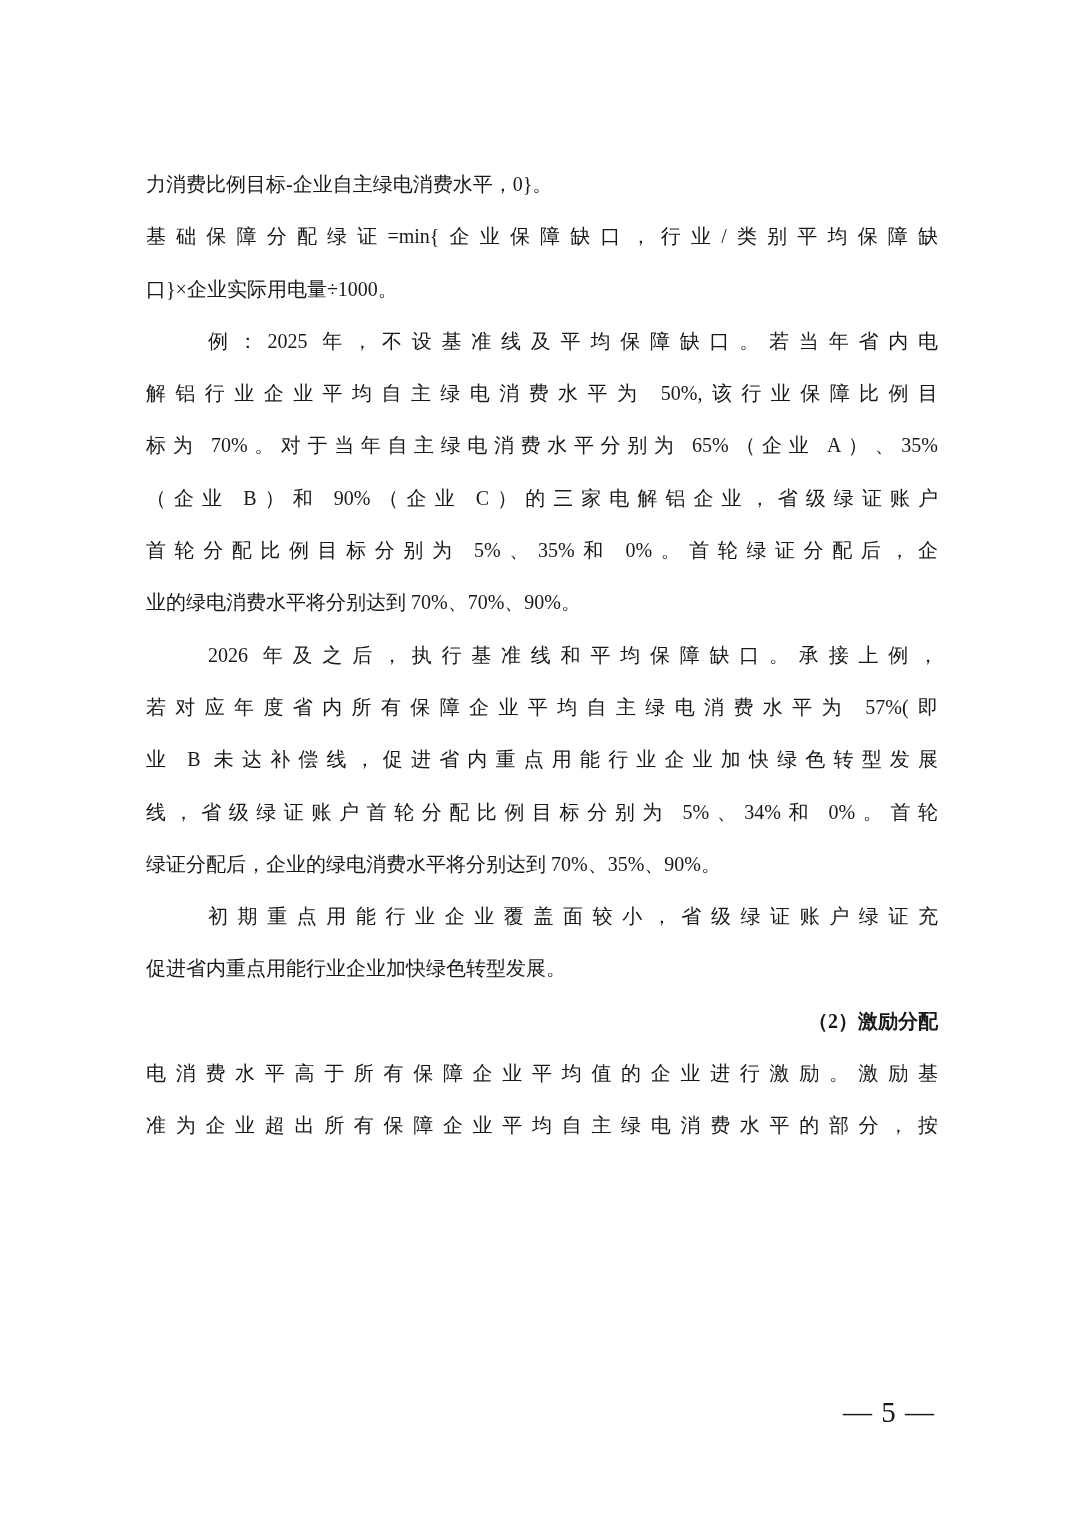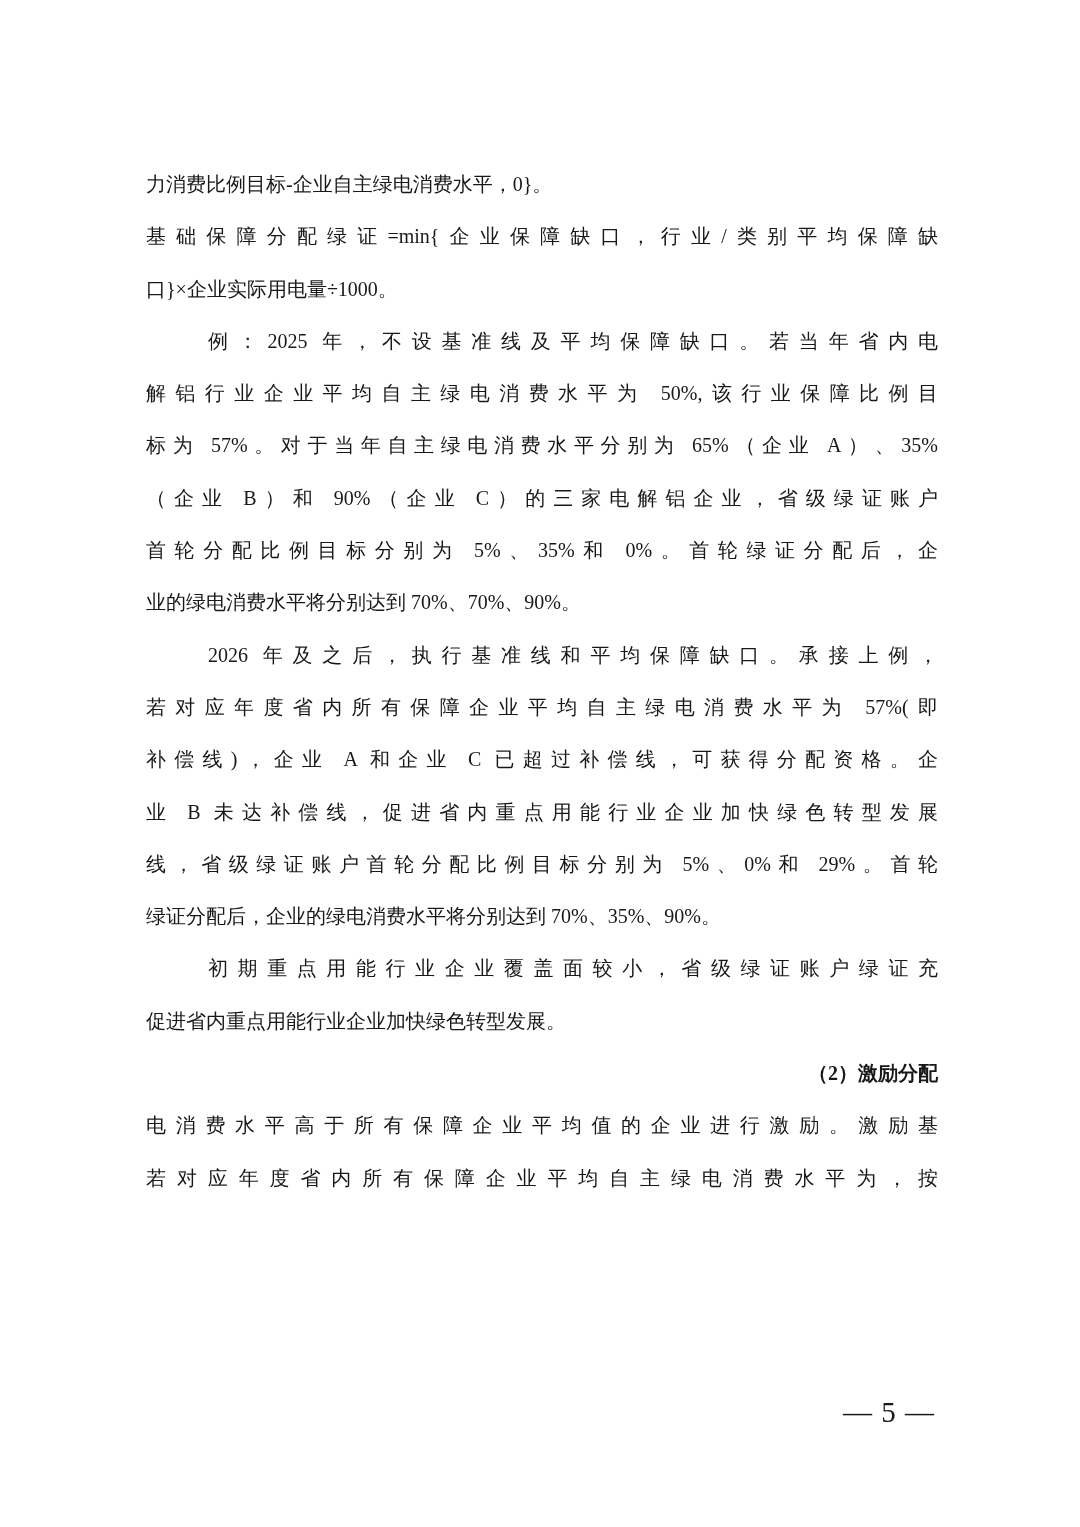"标为 57%。对于当年自主绿电消费水平分别为 65%（企业 A）、35%" div.line { text: 57% -> 70% }
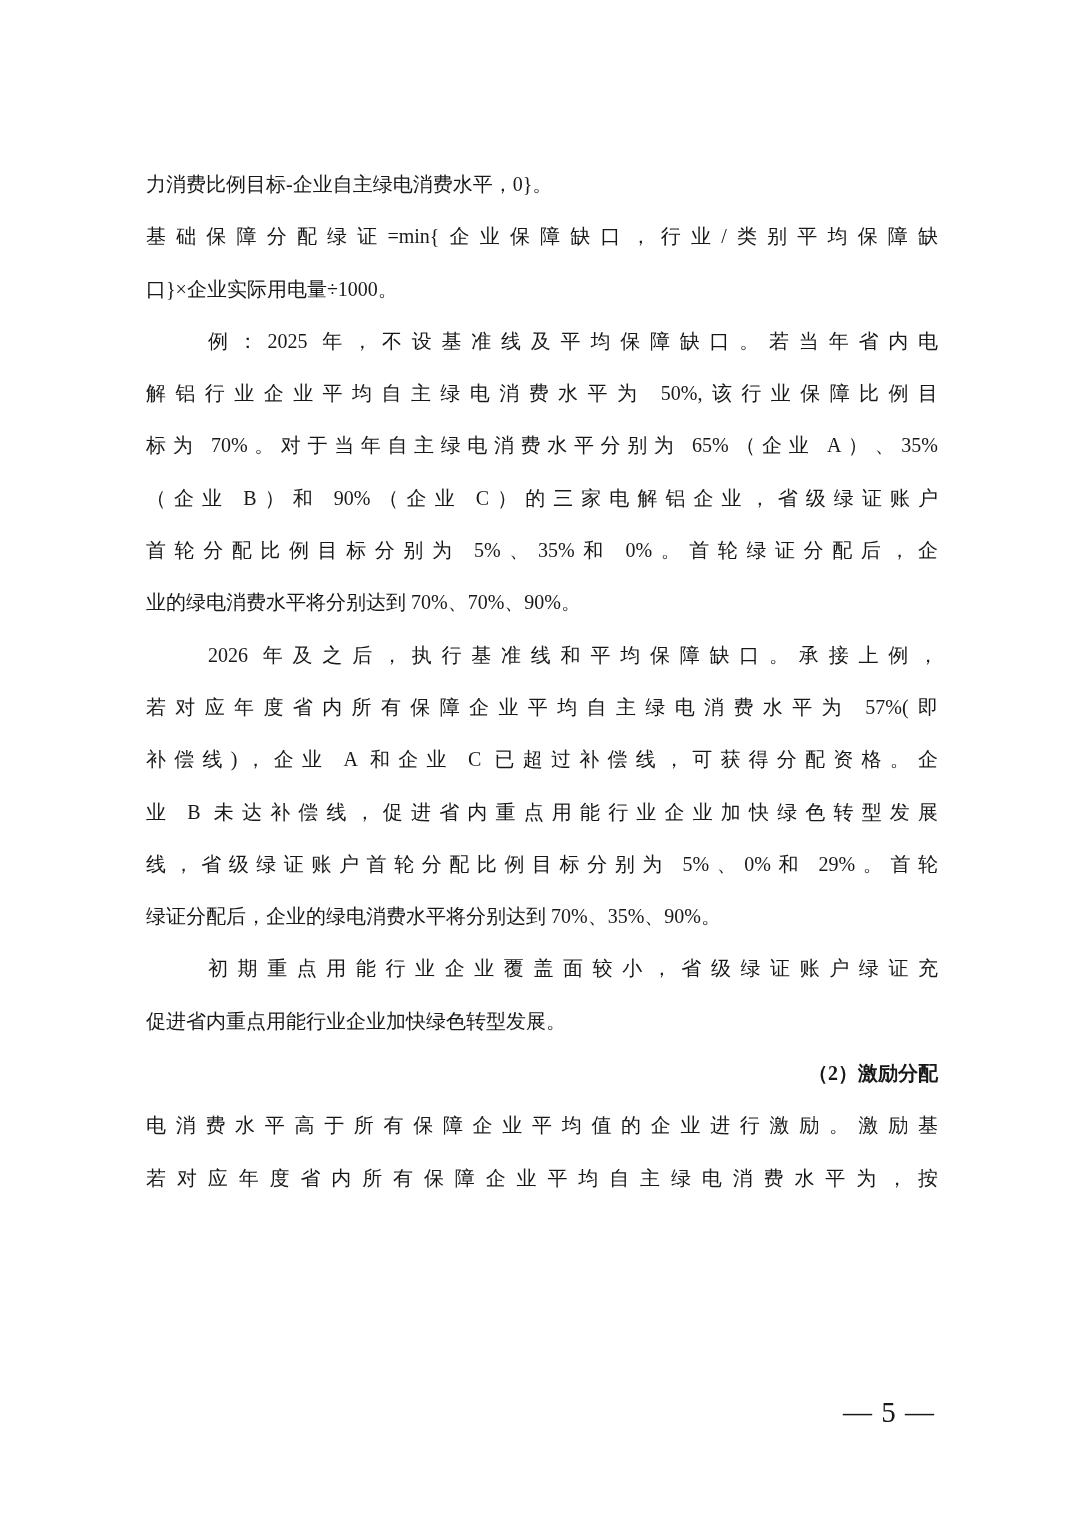"补偿线)，企业 A 和企业 C 已超过补偿线，可获得分配资格。企" div.line { html: <div>补偿线)，企业 A 和企业 C 已超过补偿线，可获得分配资格。企</div> -> none }
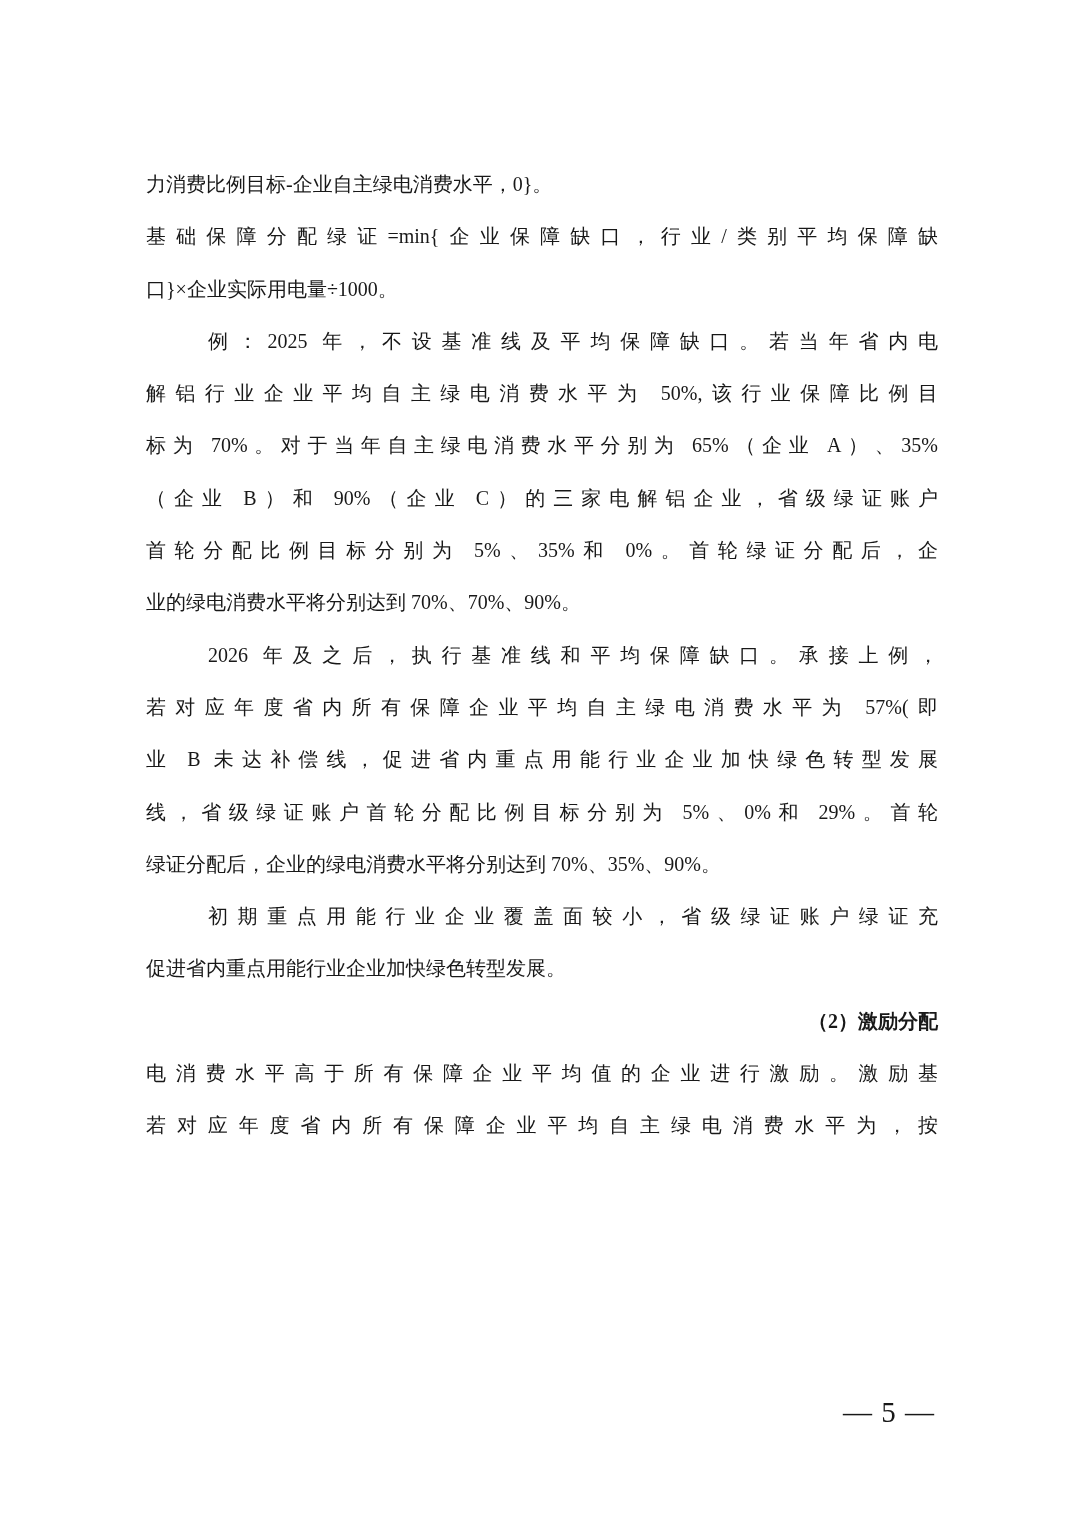"线，省级绿证账户首轮分配比例目标分别为 5%、0%和 29%。首轮" div.line { text: 0%和 29% -> 34%和 0% }
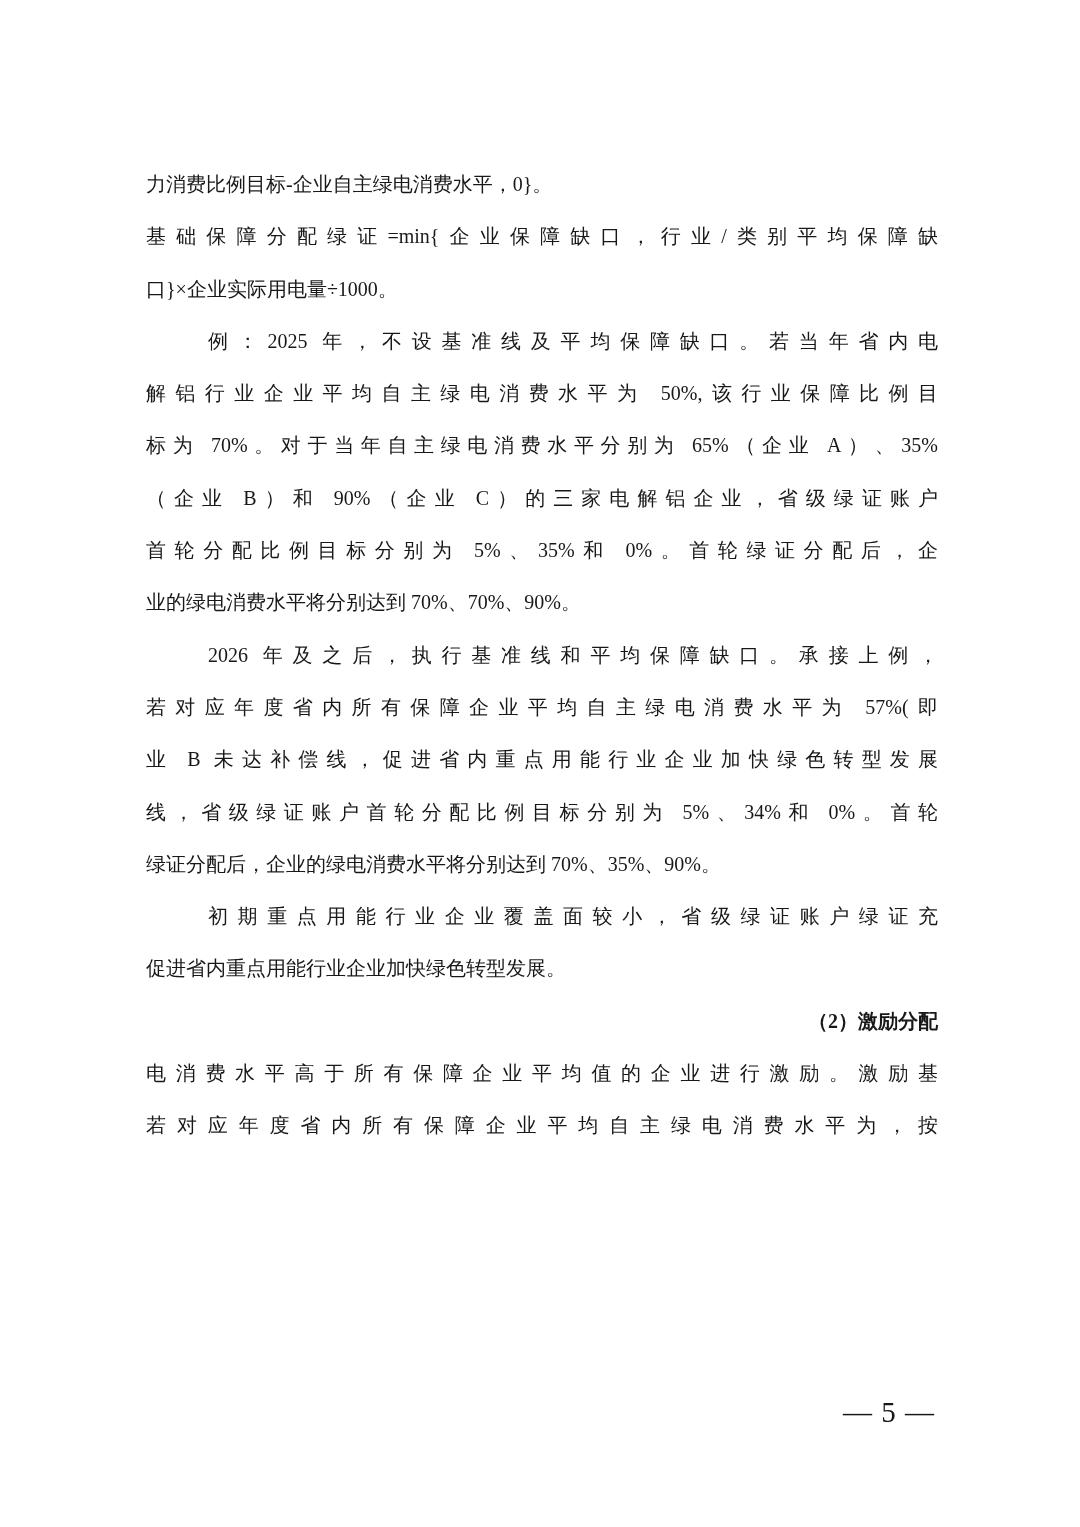"若对应年度省内所有保障企业平均自主绿电消费水平为，按" div.line { text: 若对应年度省内所有保障企业平均自主绿电消费水平为 -> 准为企业超出所有保障企业平均自主绿电消费水平的部分 }
